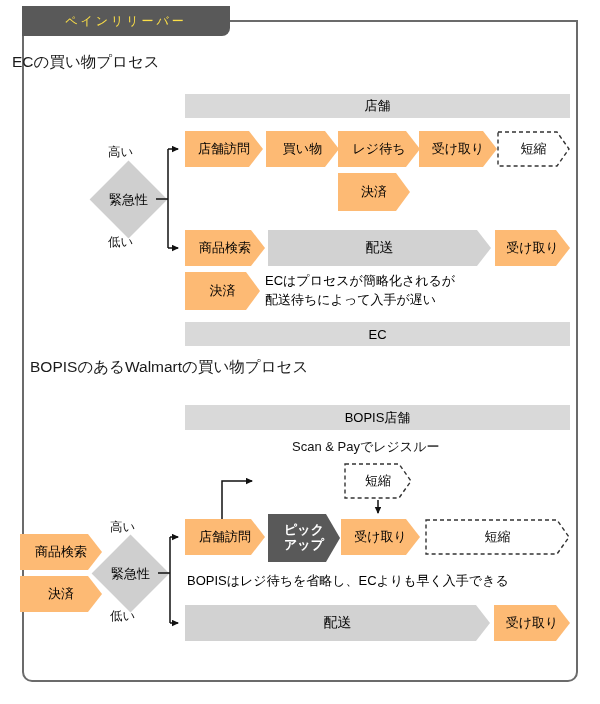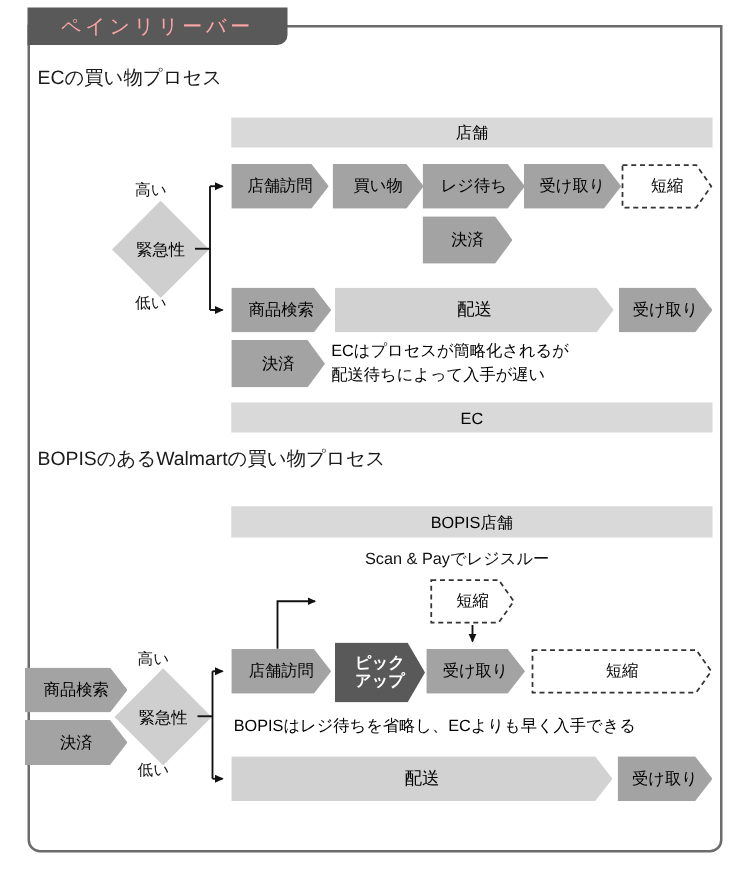"ペインリリーバー" .tab { color: #fca5a5 -> #fde047; font-size: 16px -> 12px }
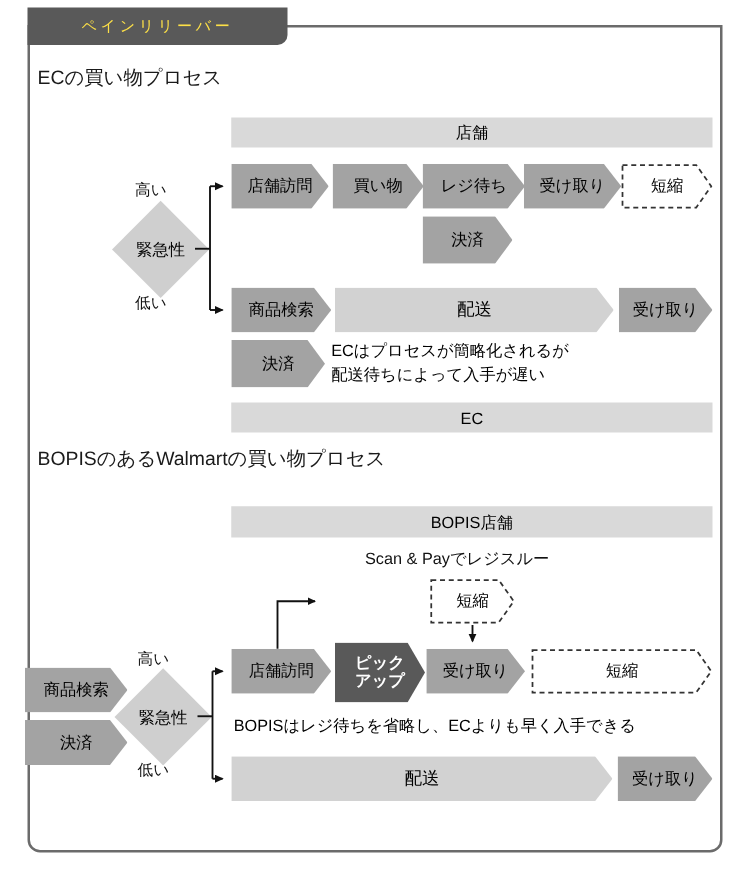"ECの買い物プロセス" div.section-title { left: 30px -> 12px }
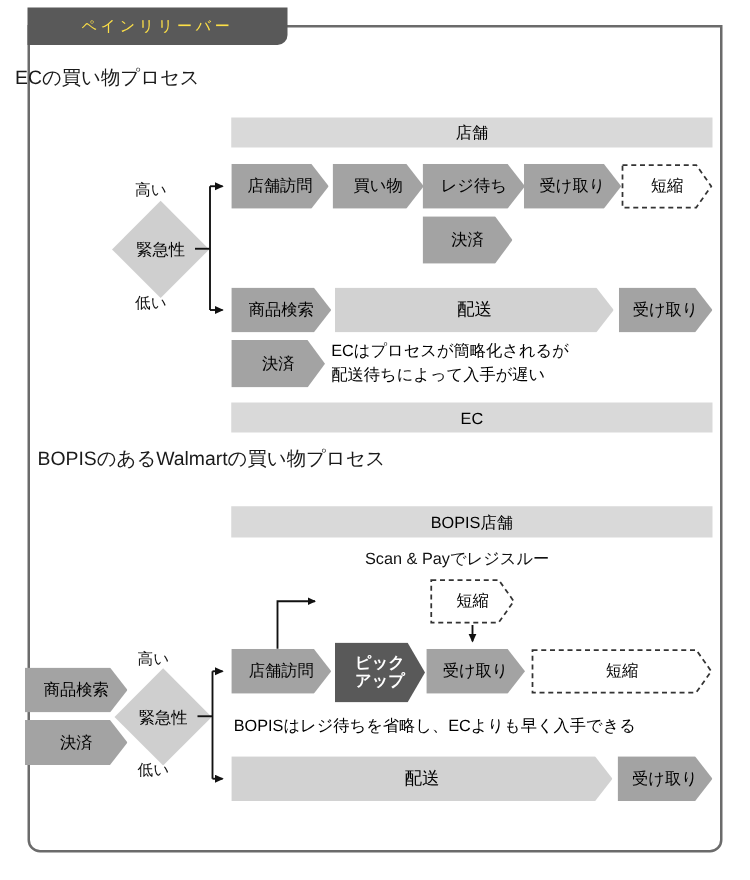"店舗訪問" .chev.light { background: #a3a3a3 -> #fdba74 }
